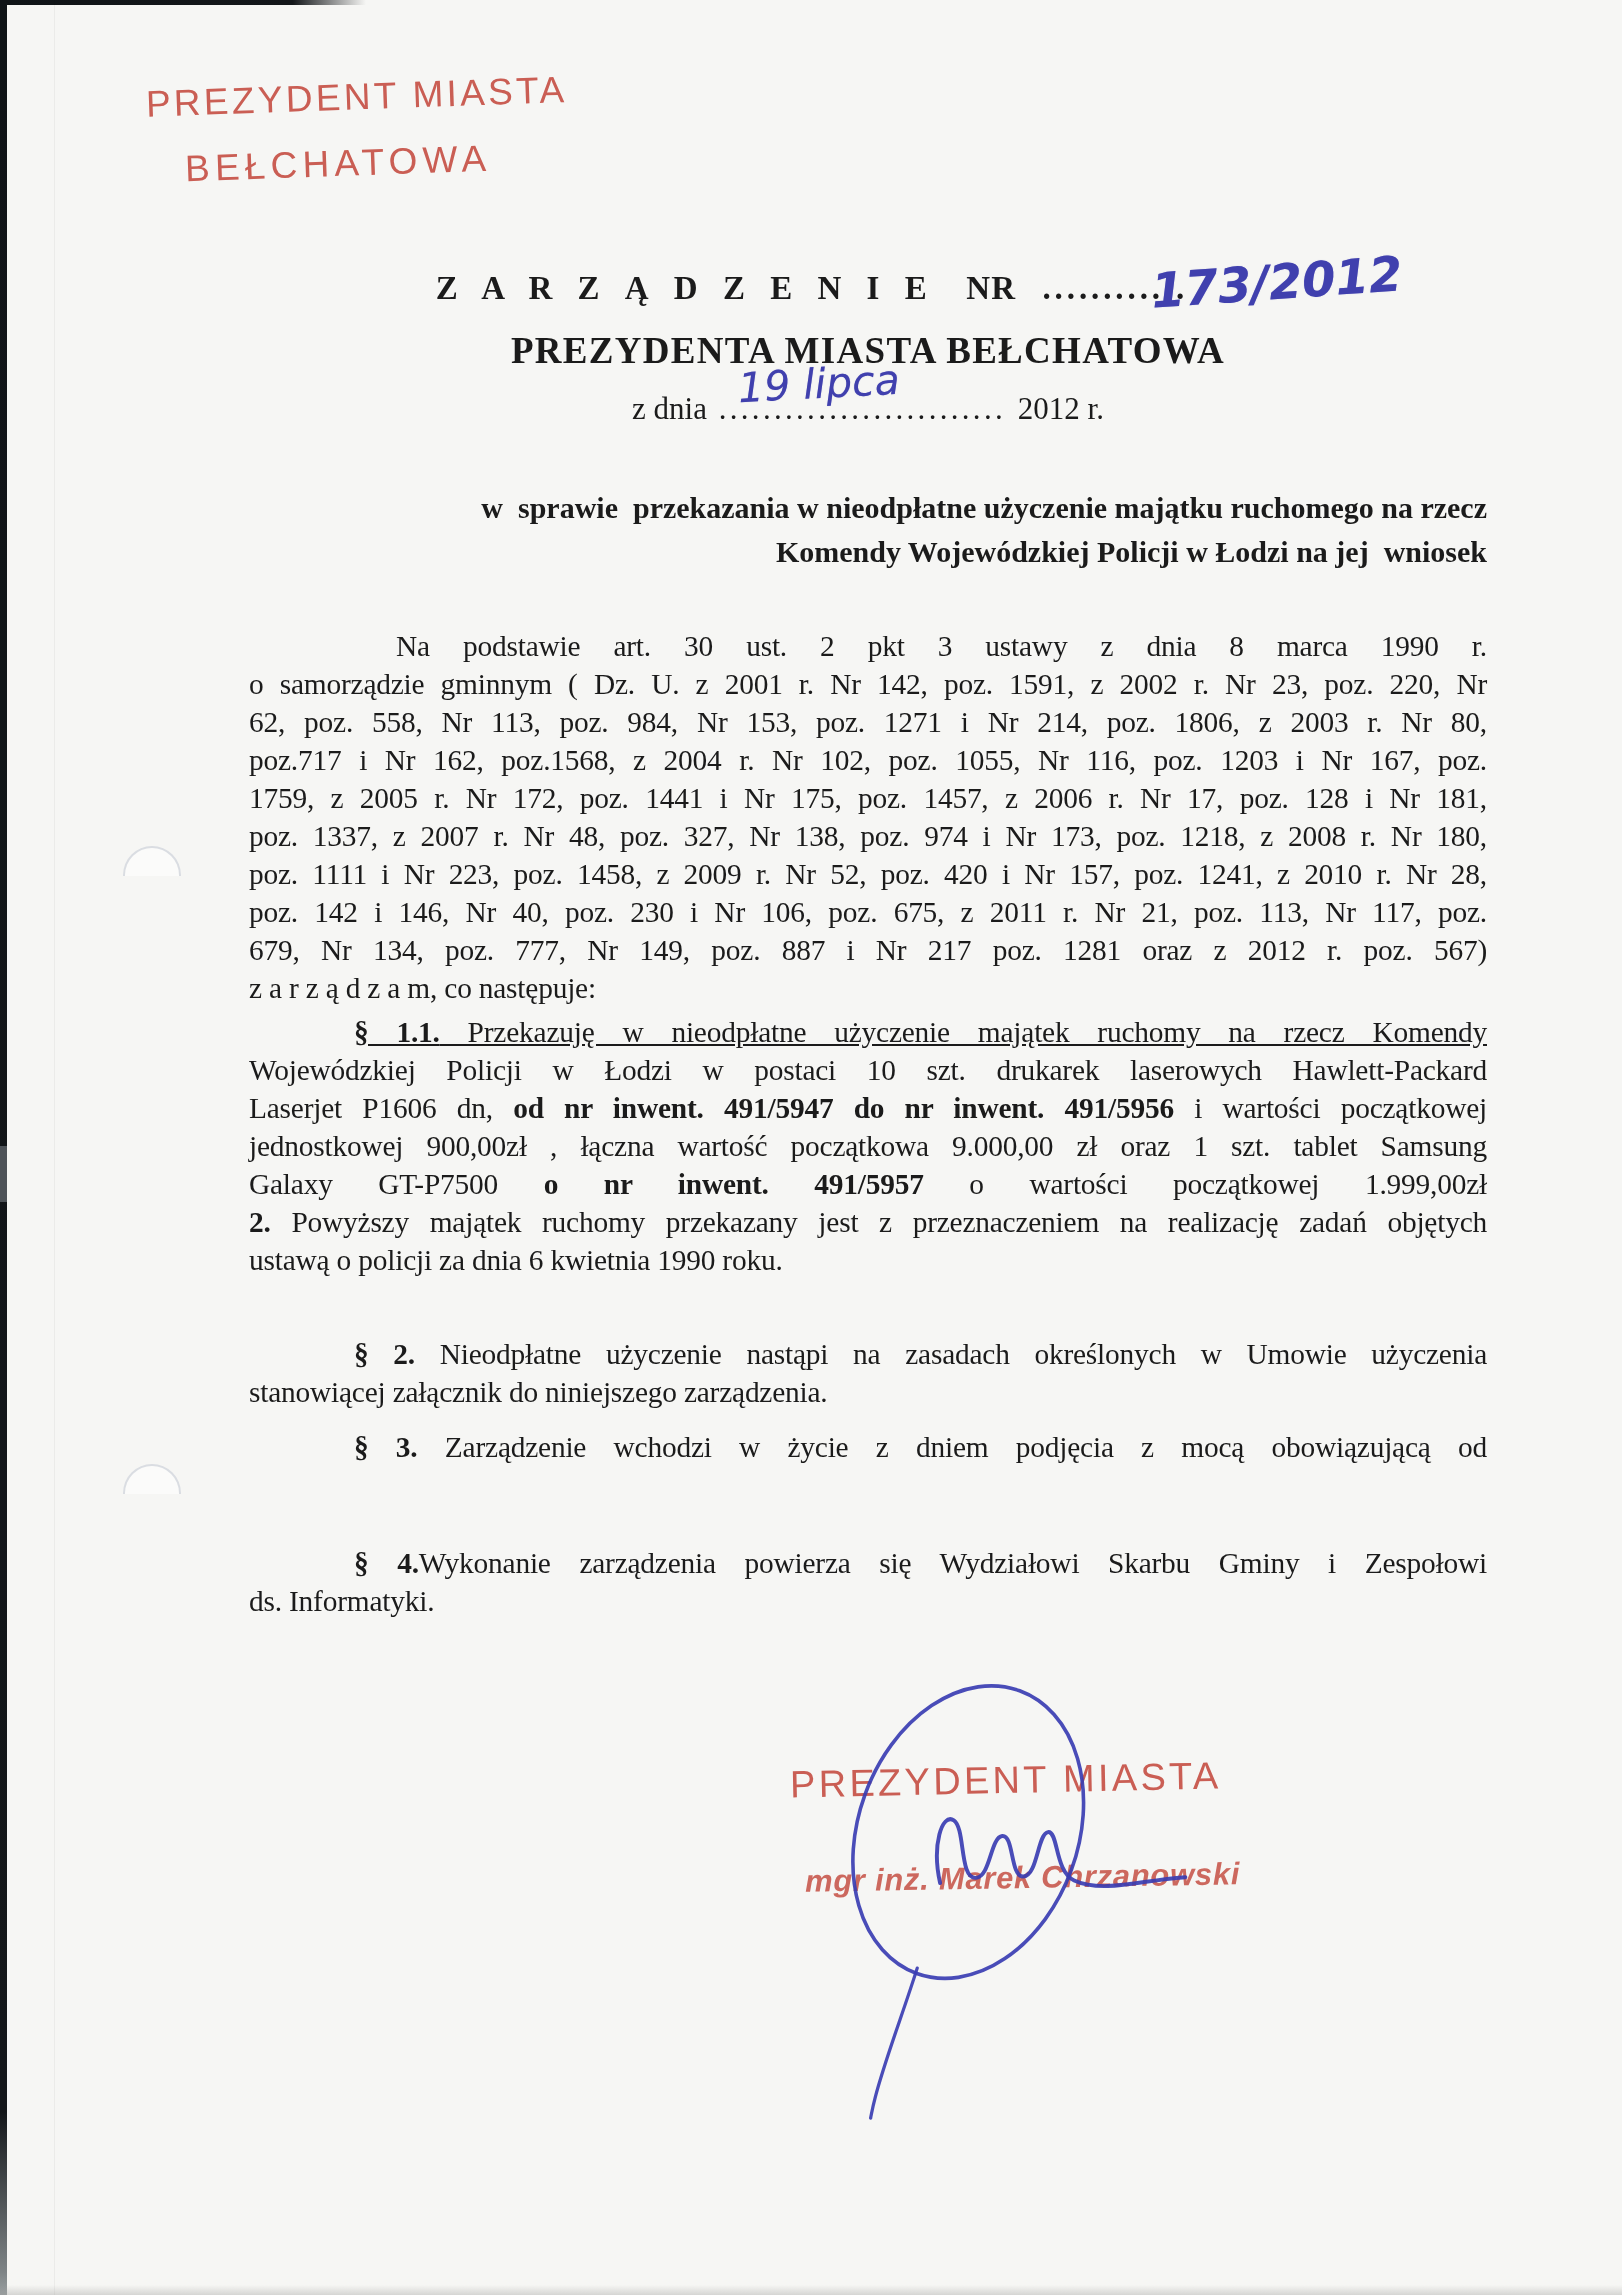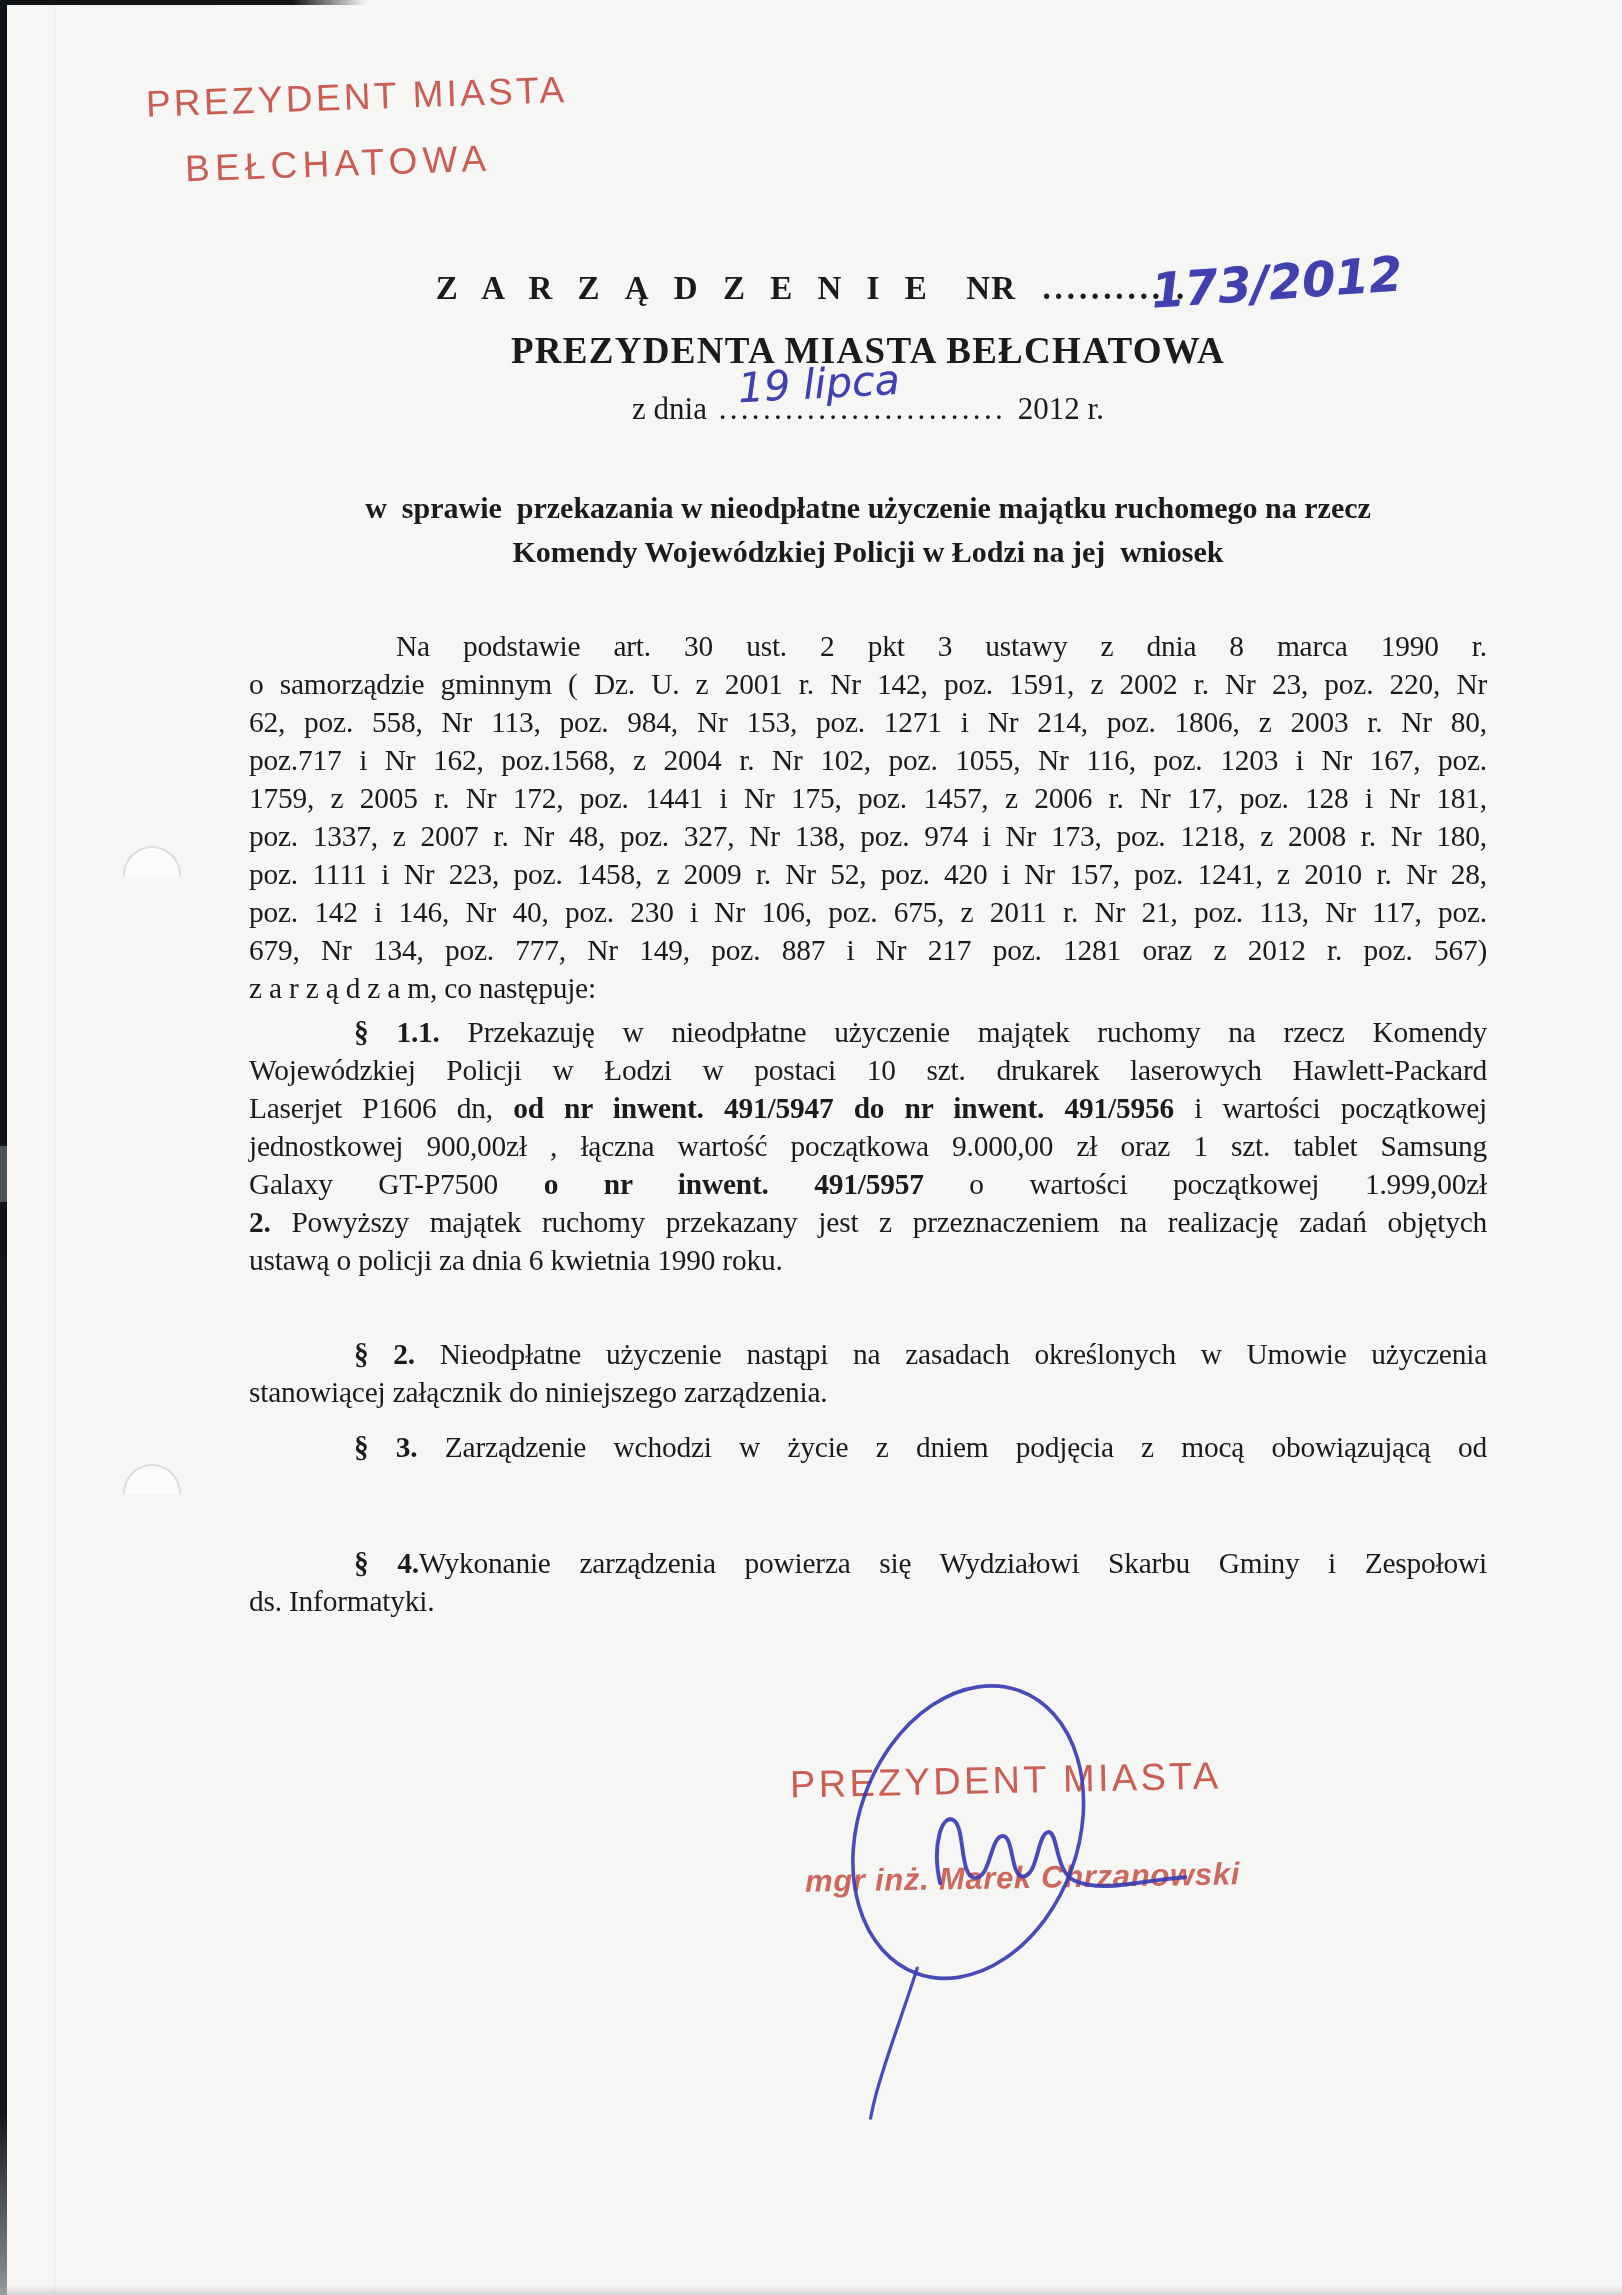"w sprawie przekazania w nieodpłatne" .subject div { text-align: none -> right }
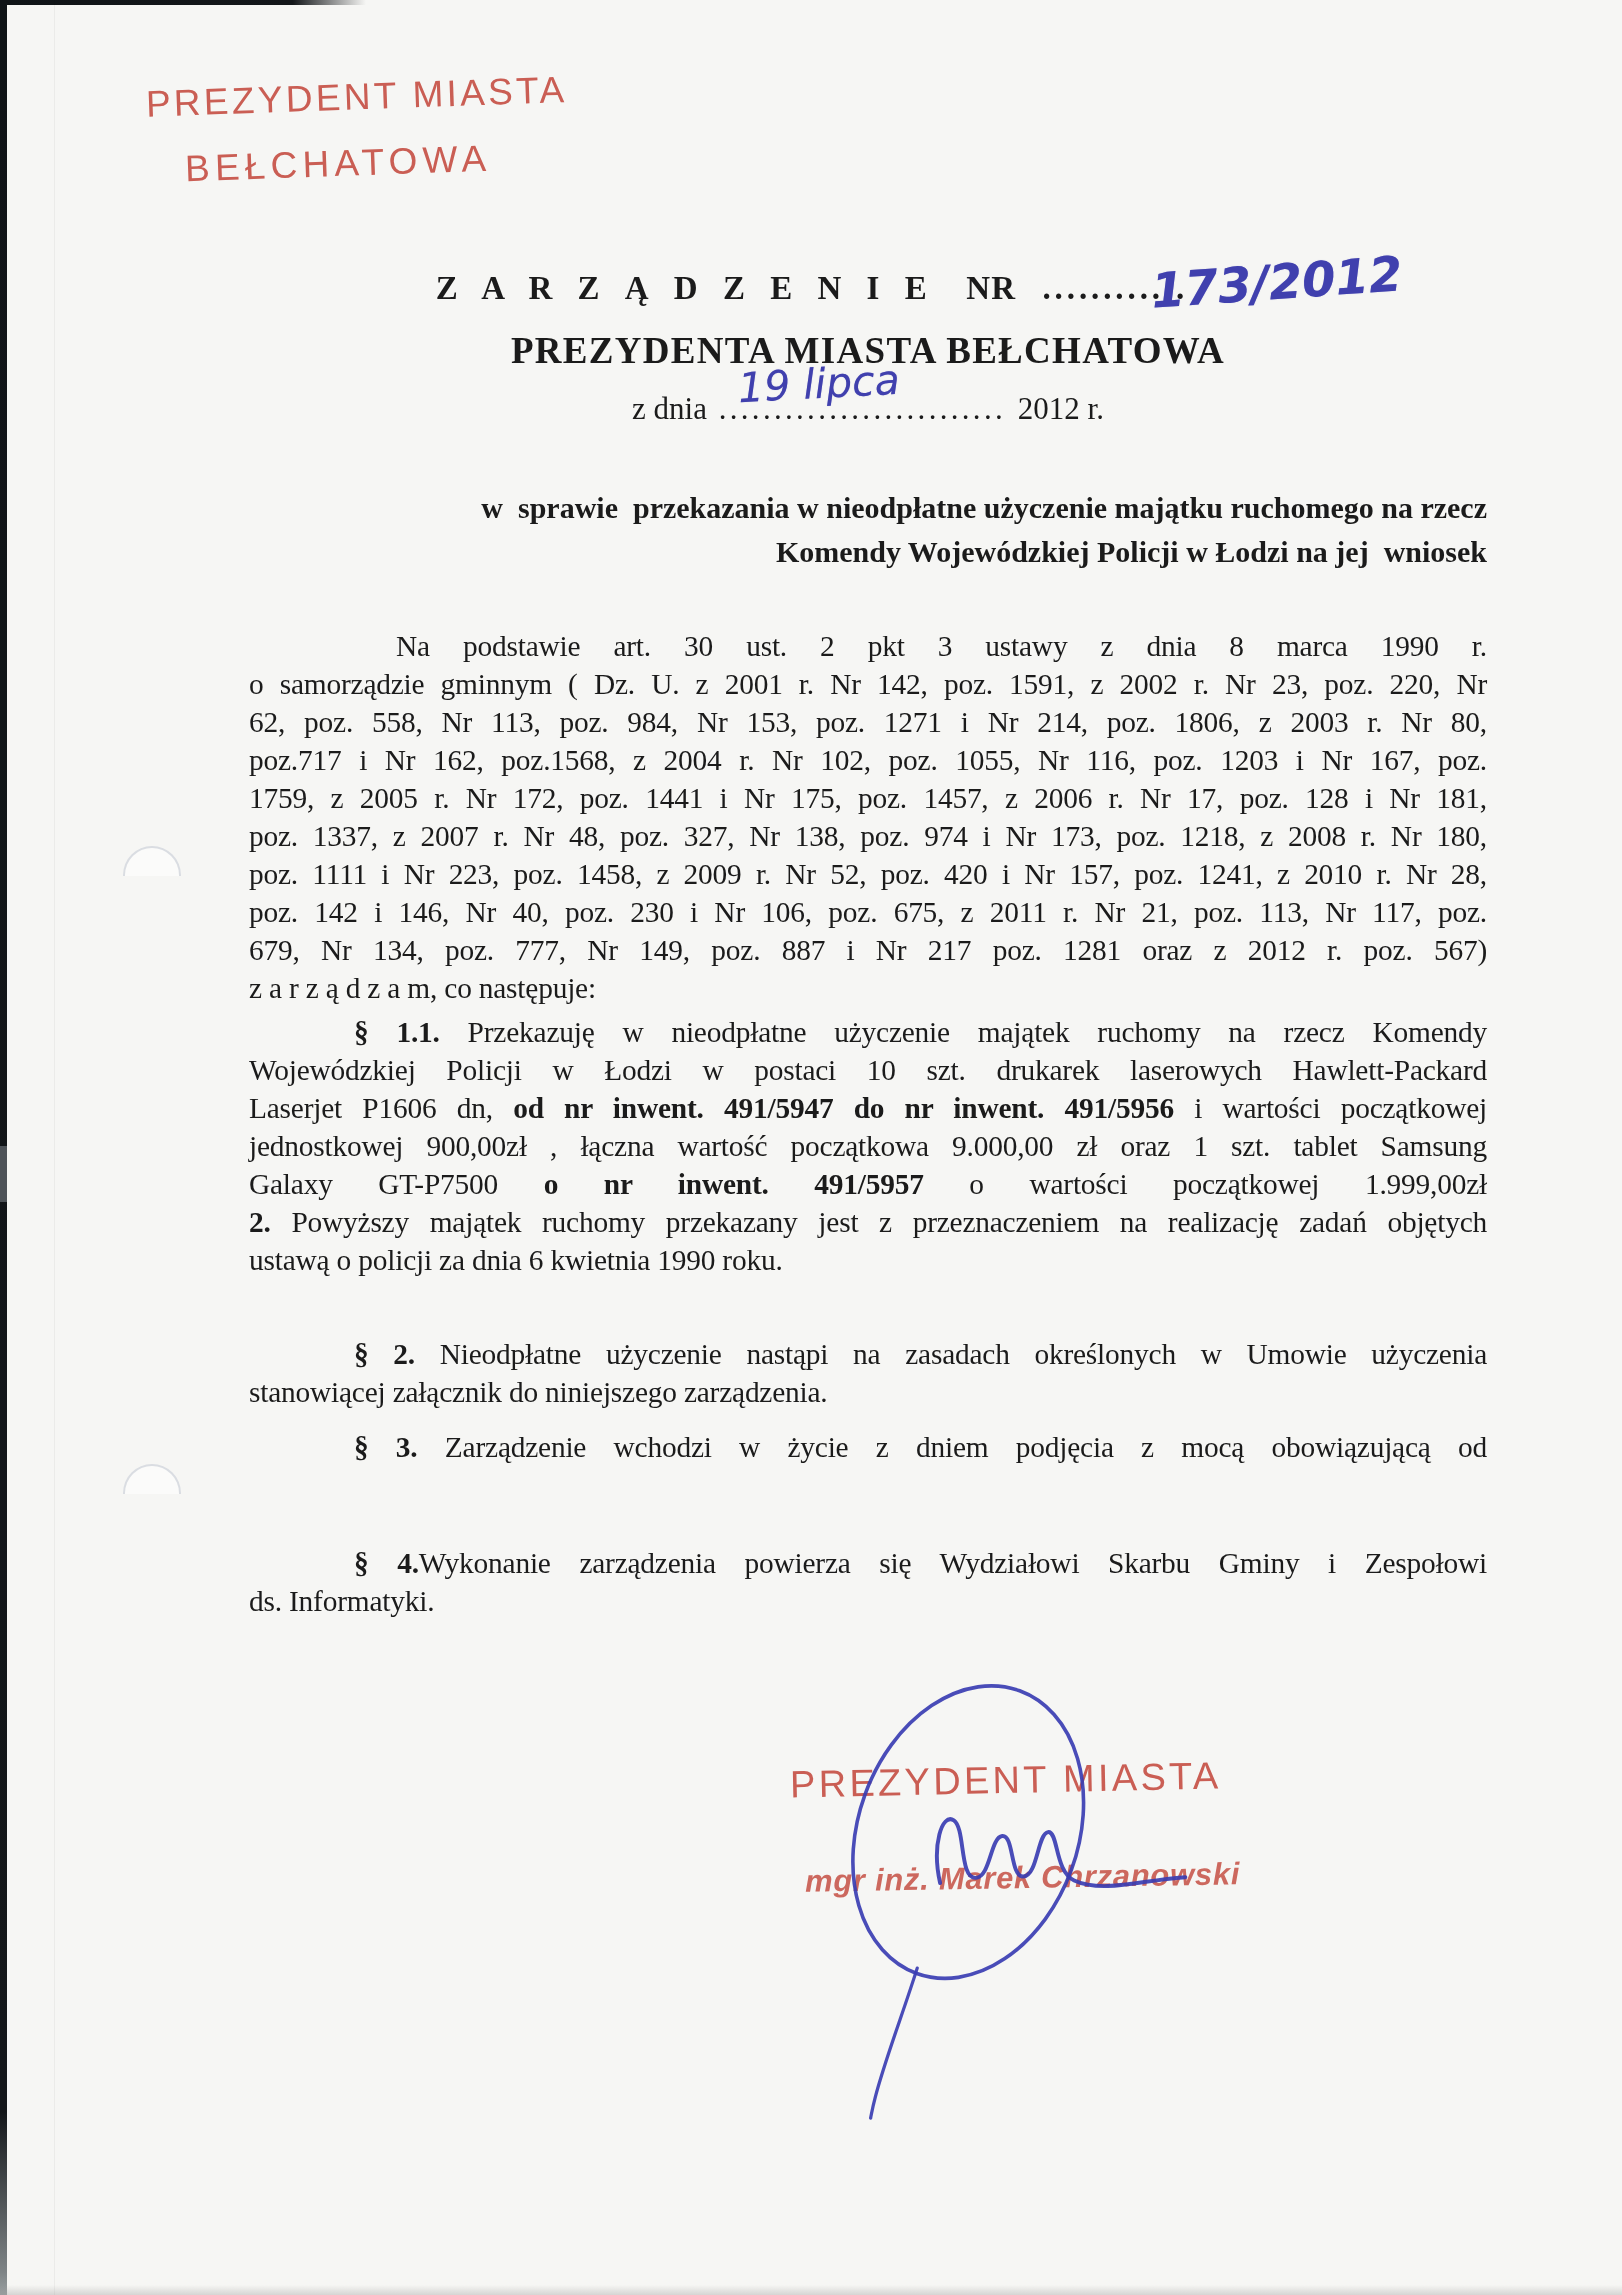"§ 1.1. Przekazuję w nieodpłatne" div.tline { text-decoration: none -> underline }
